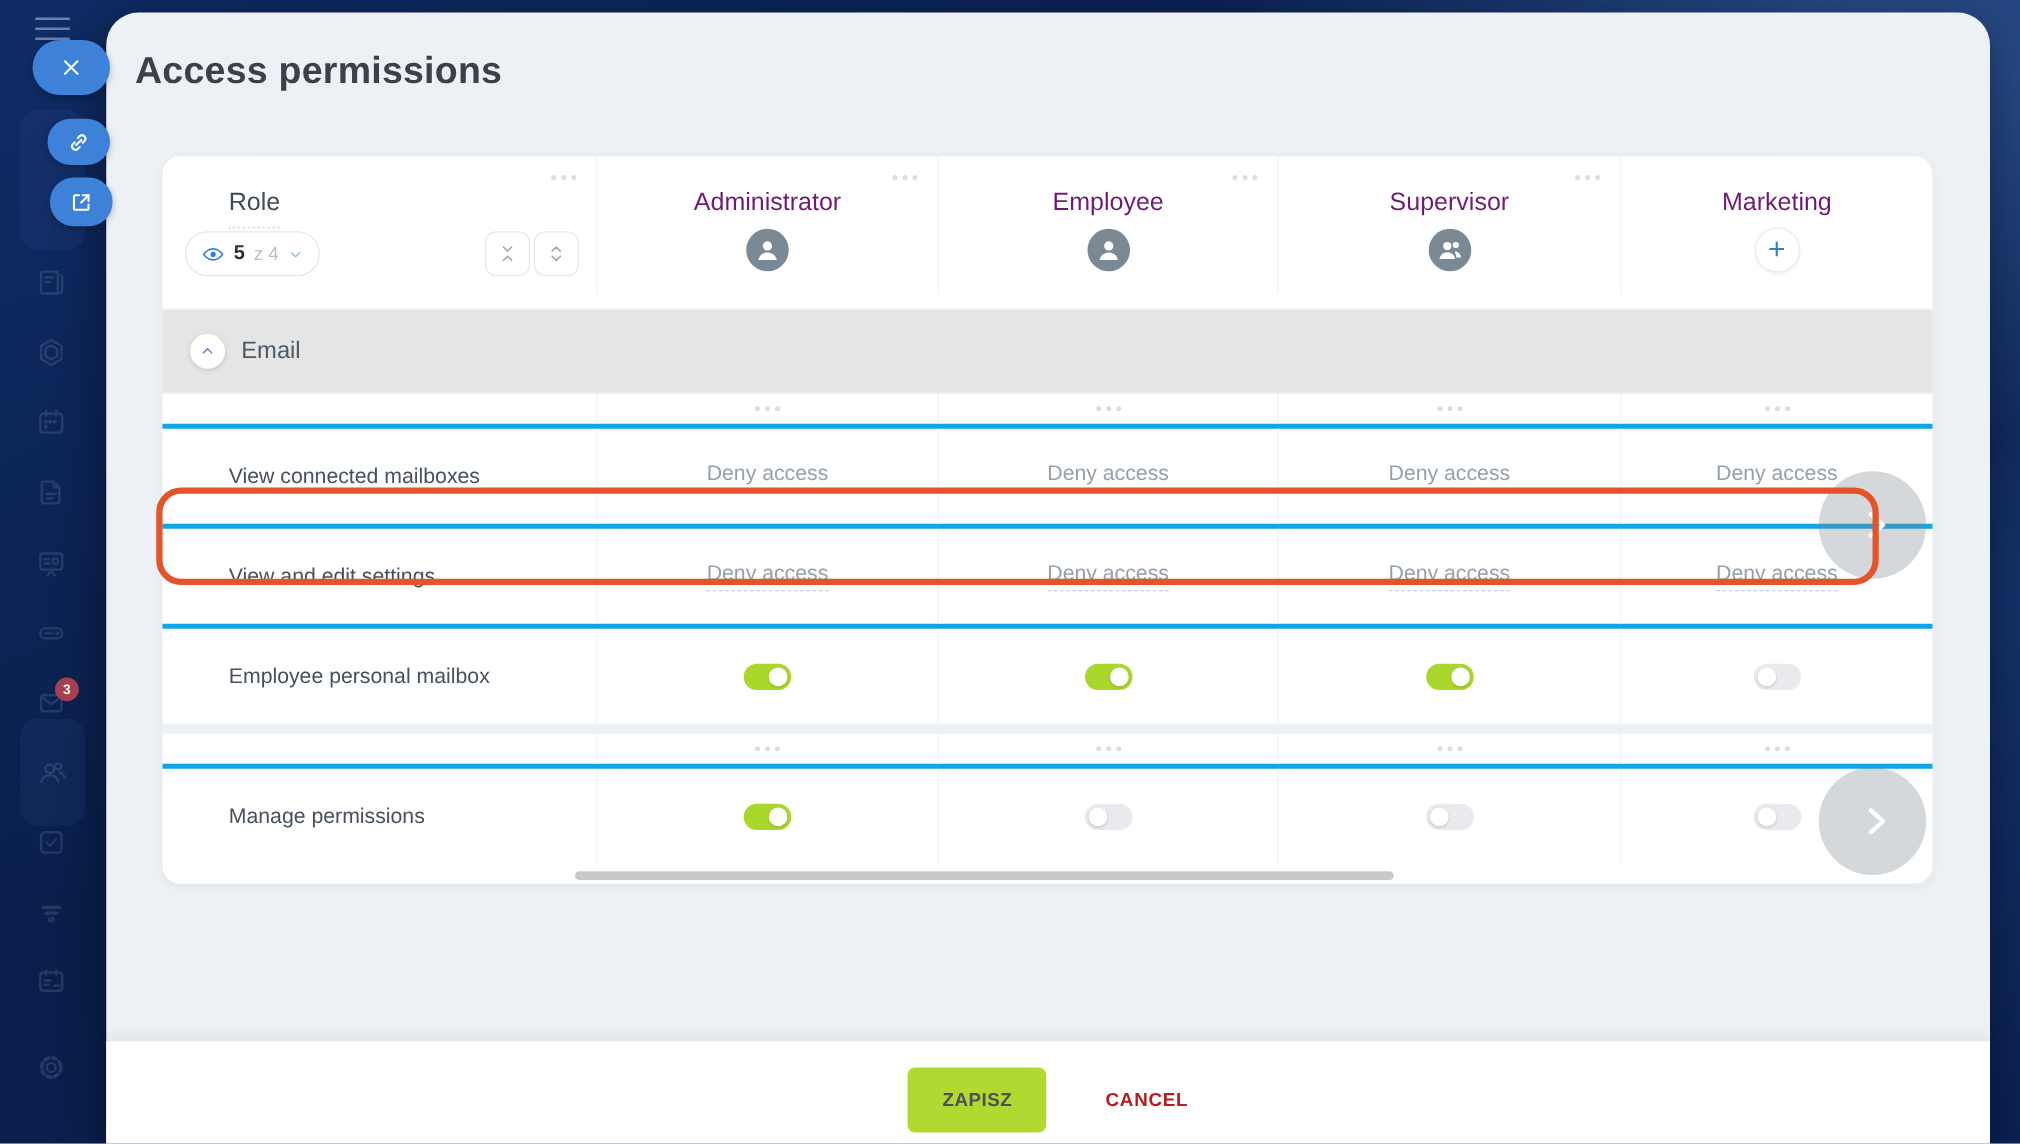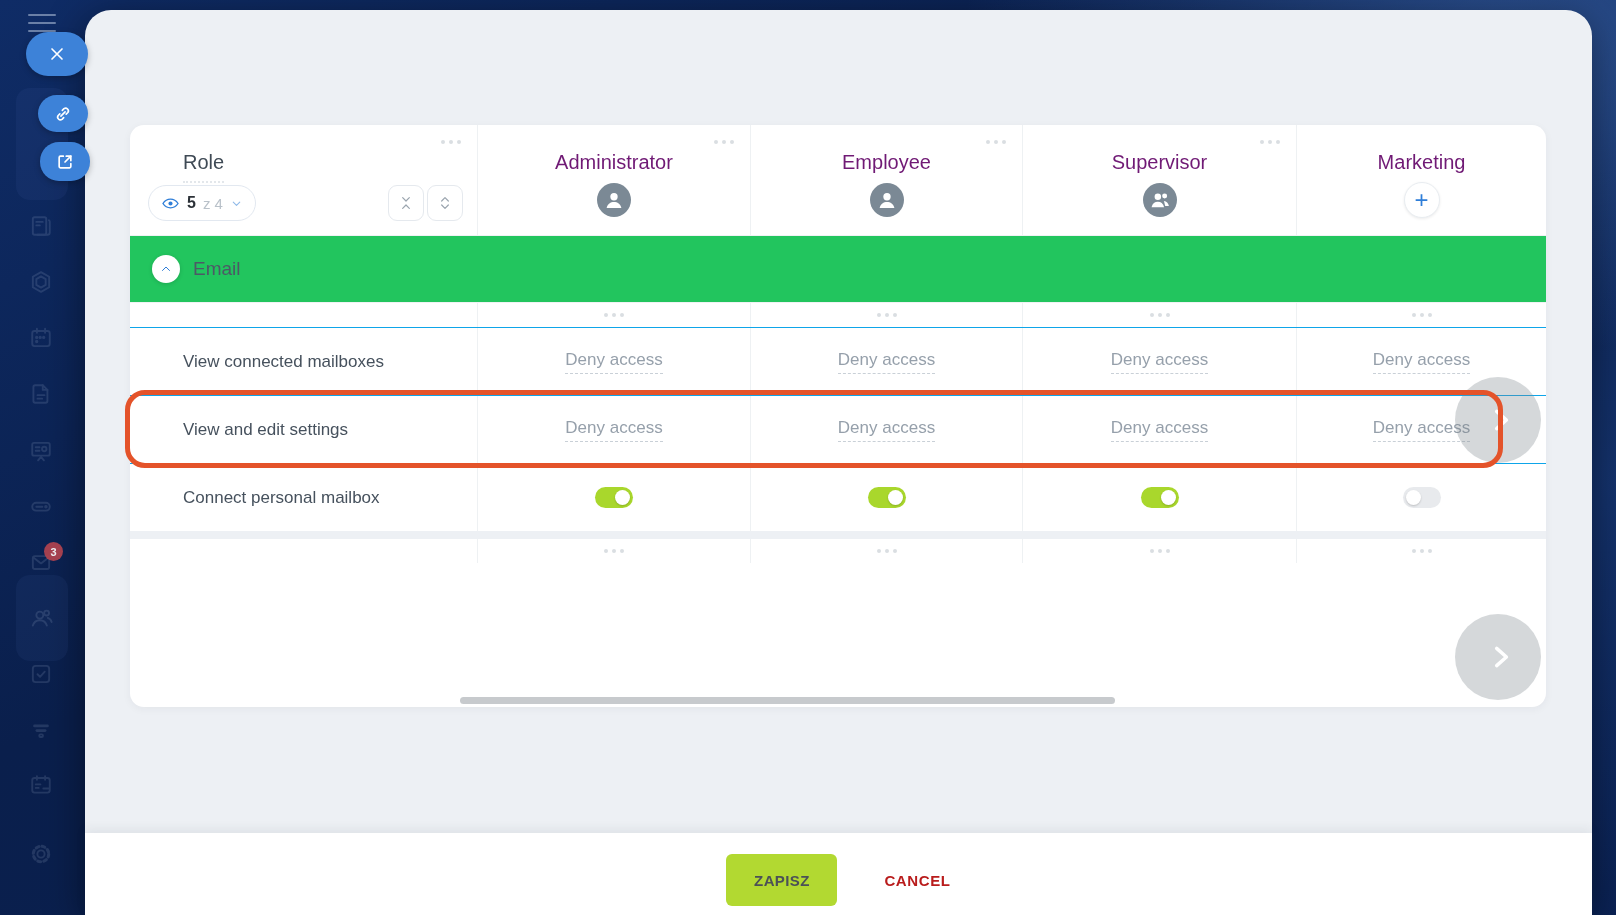"Access permissions" h1.modal-title { html: none -> <h1>Access permissions</h1> }
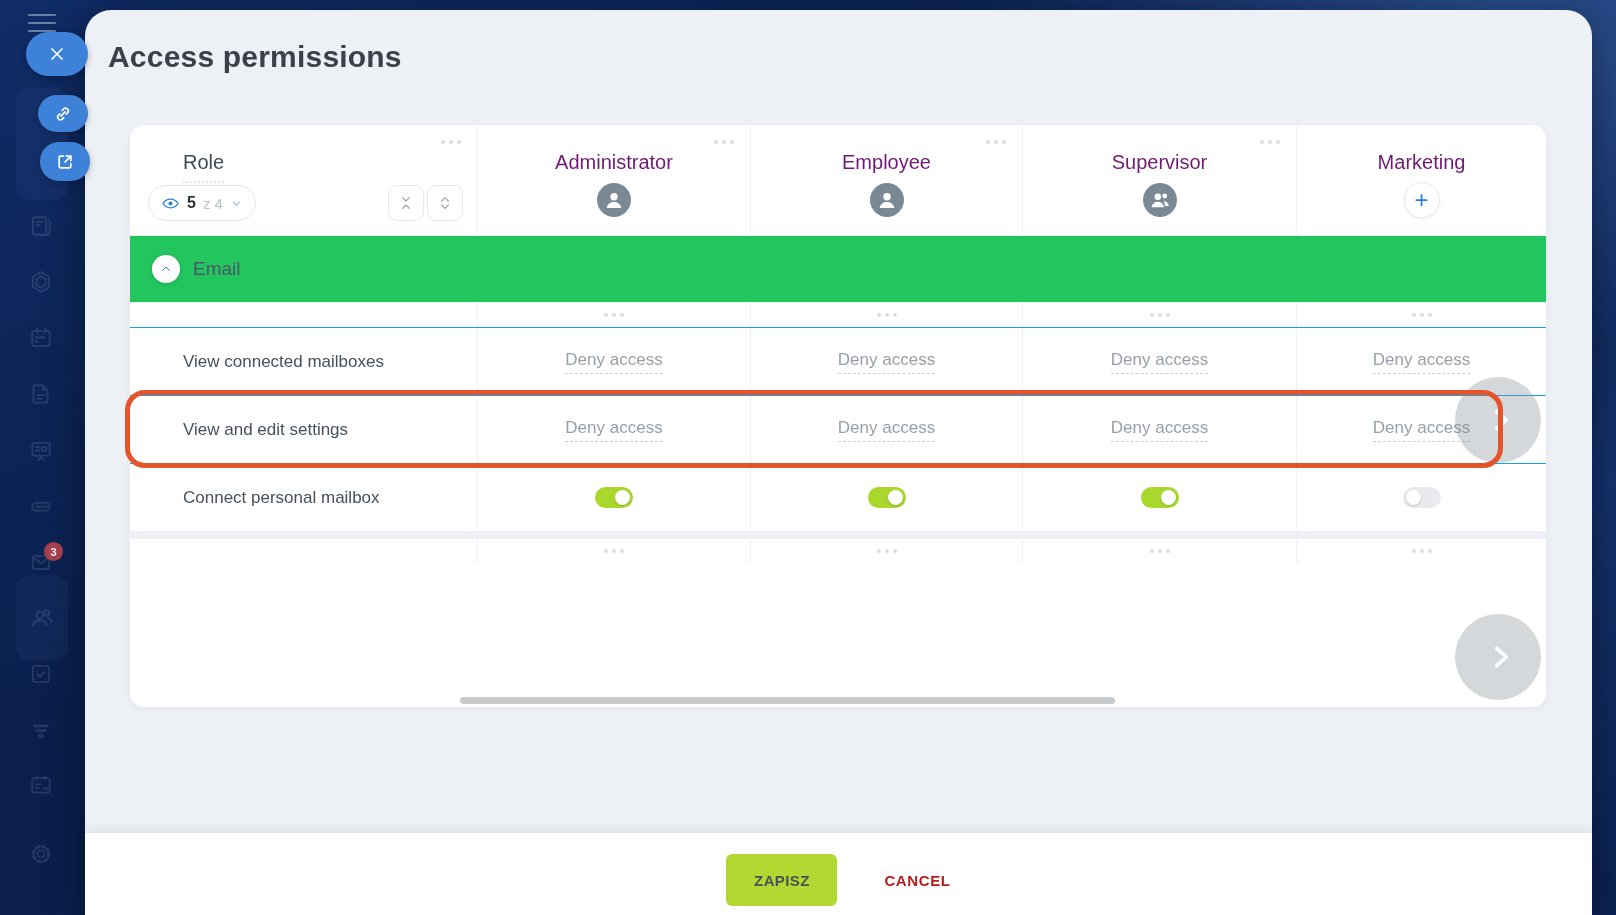"Email" .secrow { background: #22c55e -> #e5e5e5; margin-top: none -> 12px }
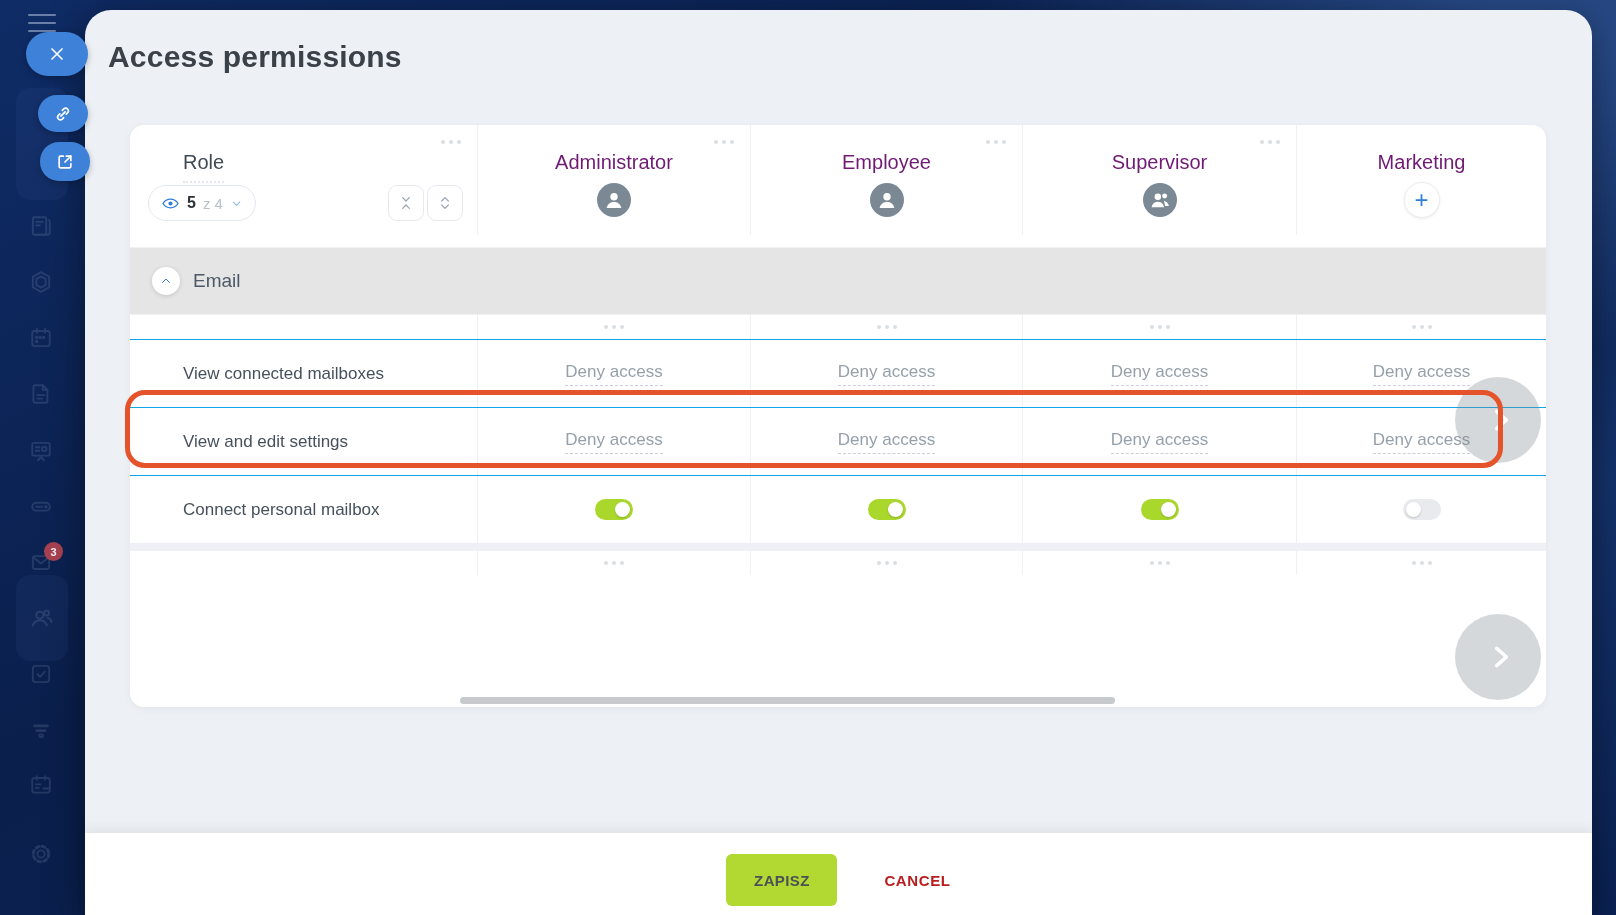"View connected mailboxes" .prow { border-top: 1px solid #0ea5e9 -> 4px solid #0ea5e9; height: 68px -> 80px }
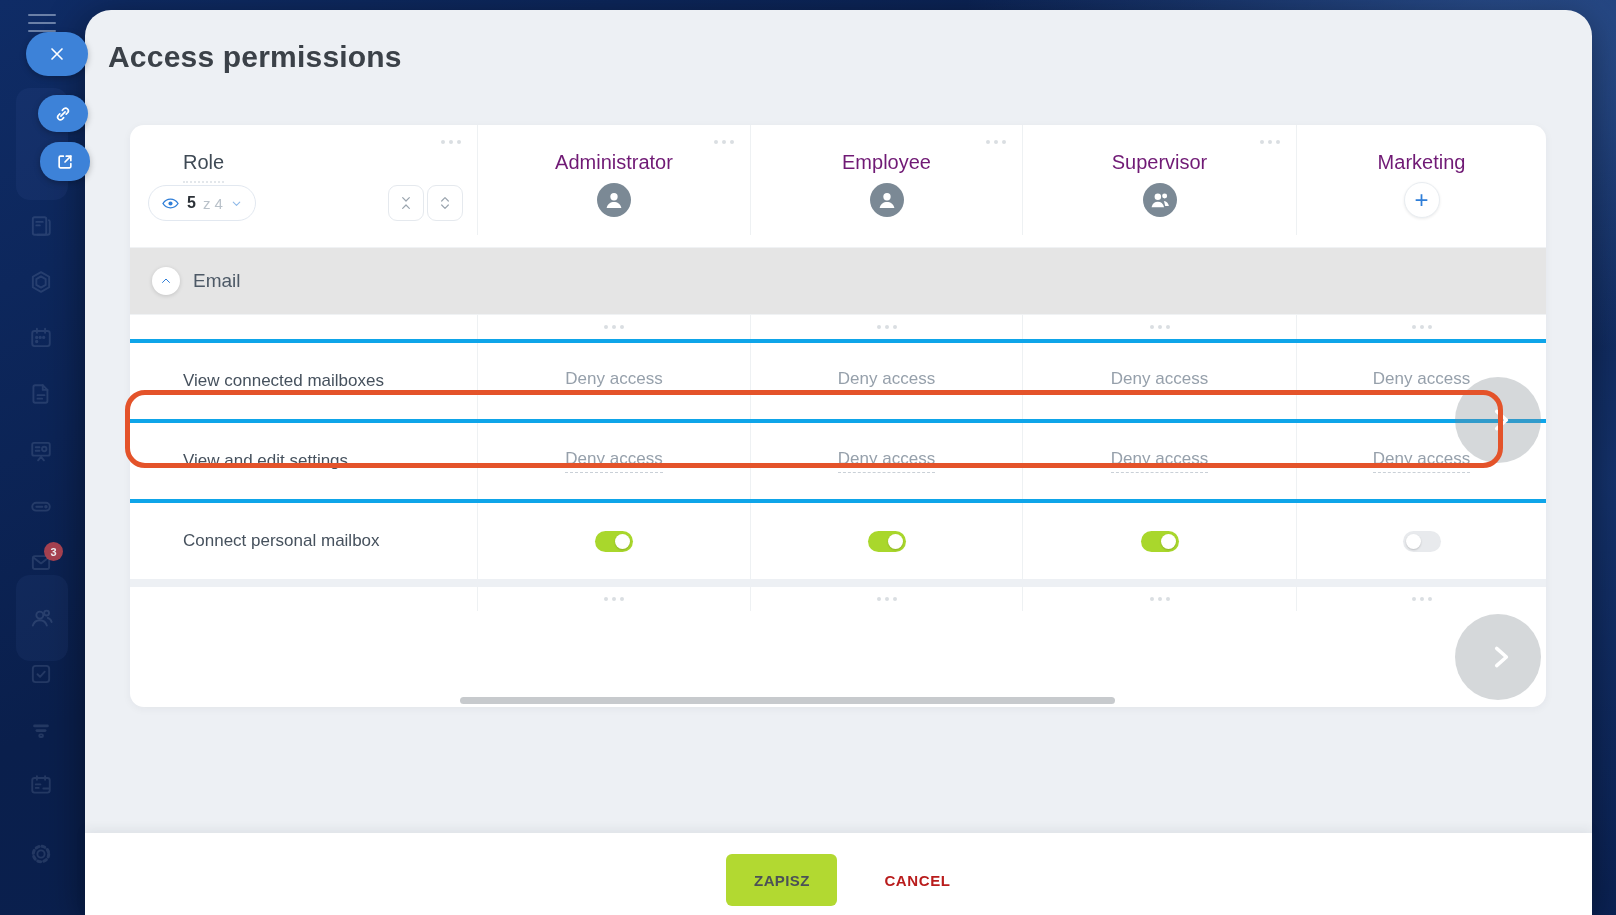"Connect personal mailbox" div.lbl { text: Connect -> Employee }
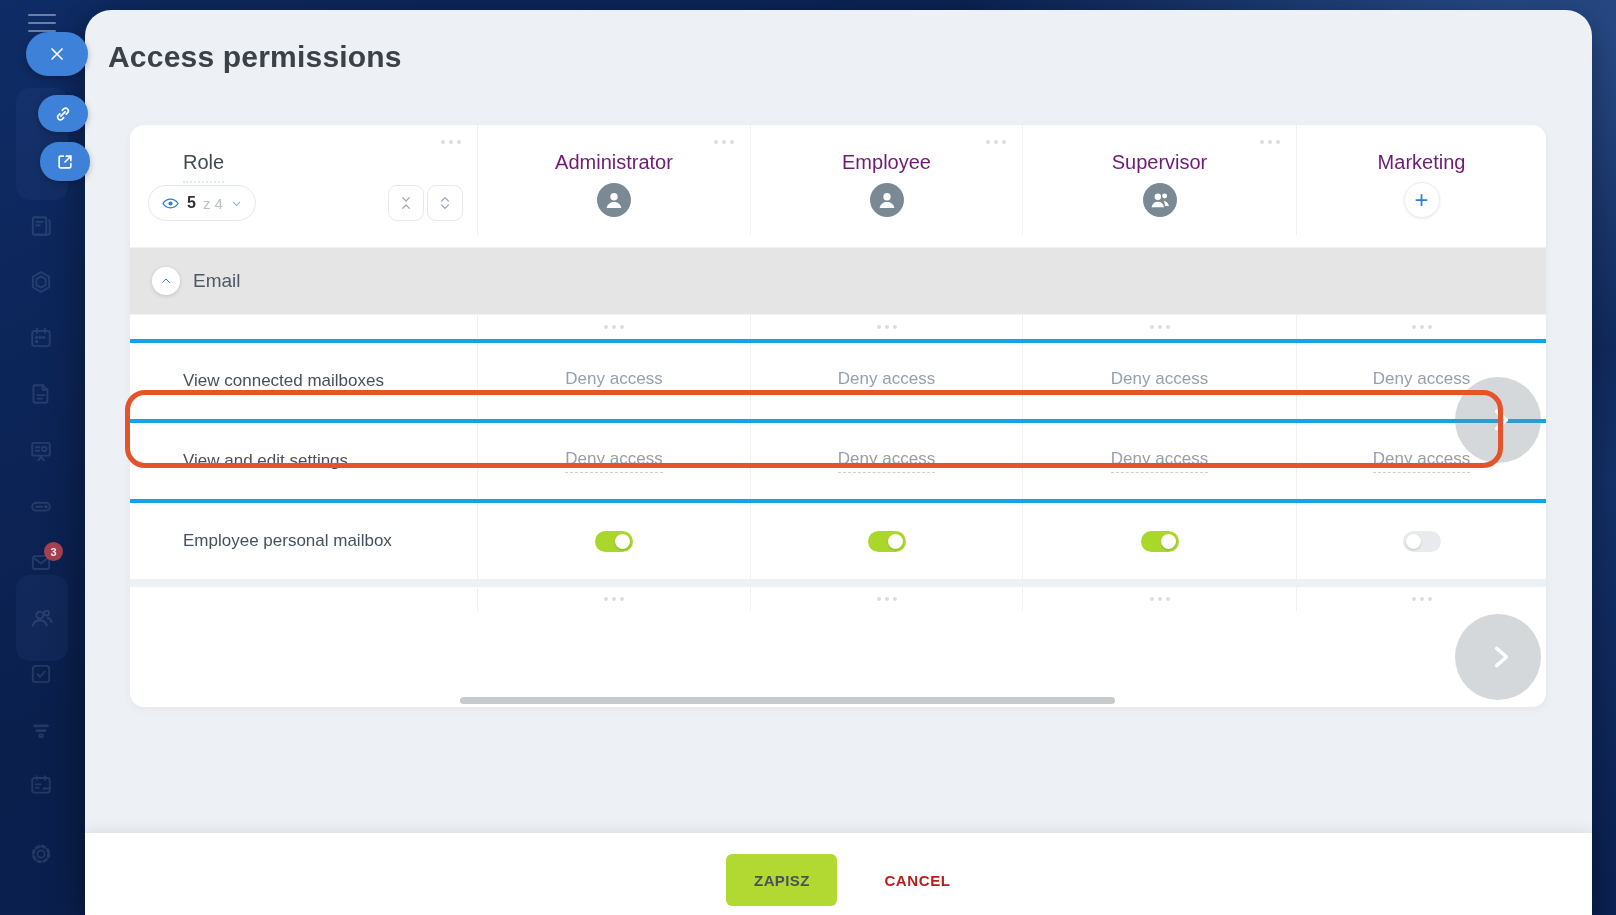"Manage permissions" div.row { html: none -> <div> <div>Manage permissions</div> <div> <button> <span></span> </button> </div> <div> <button> <span></span> </button> </div> <div> <button> <span></span> </button> </div> <div> <button> <span></span> </button> </div> </div> }
